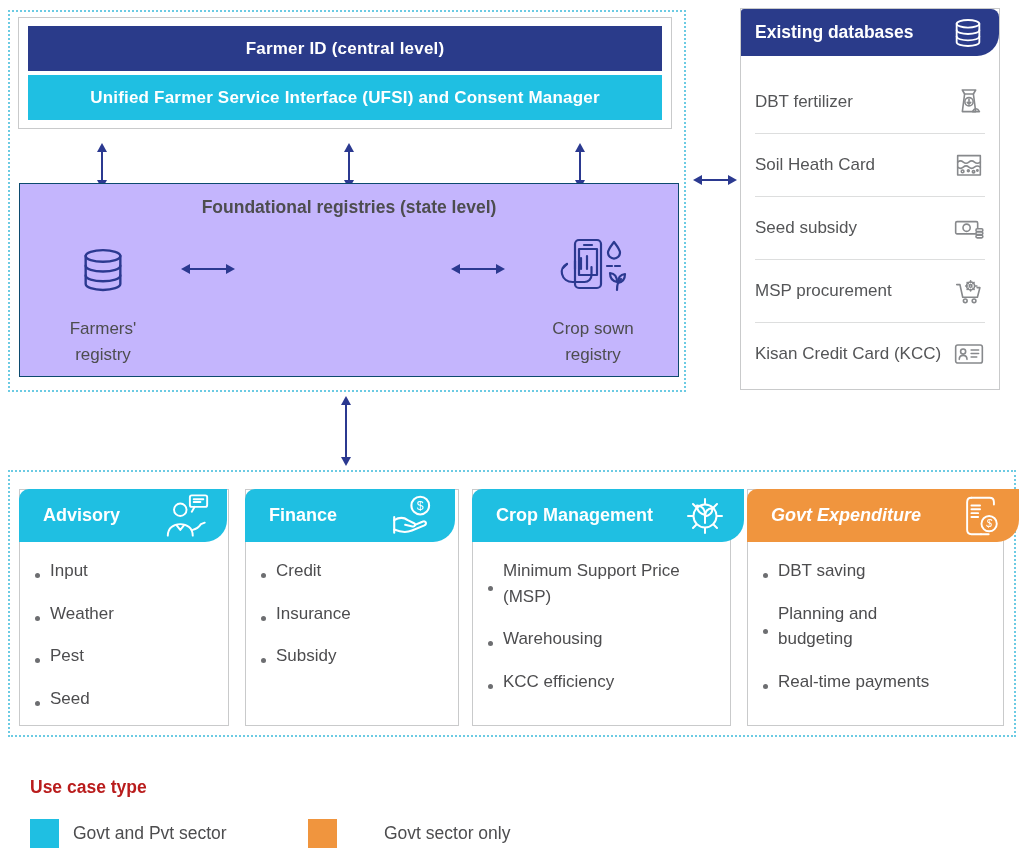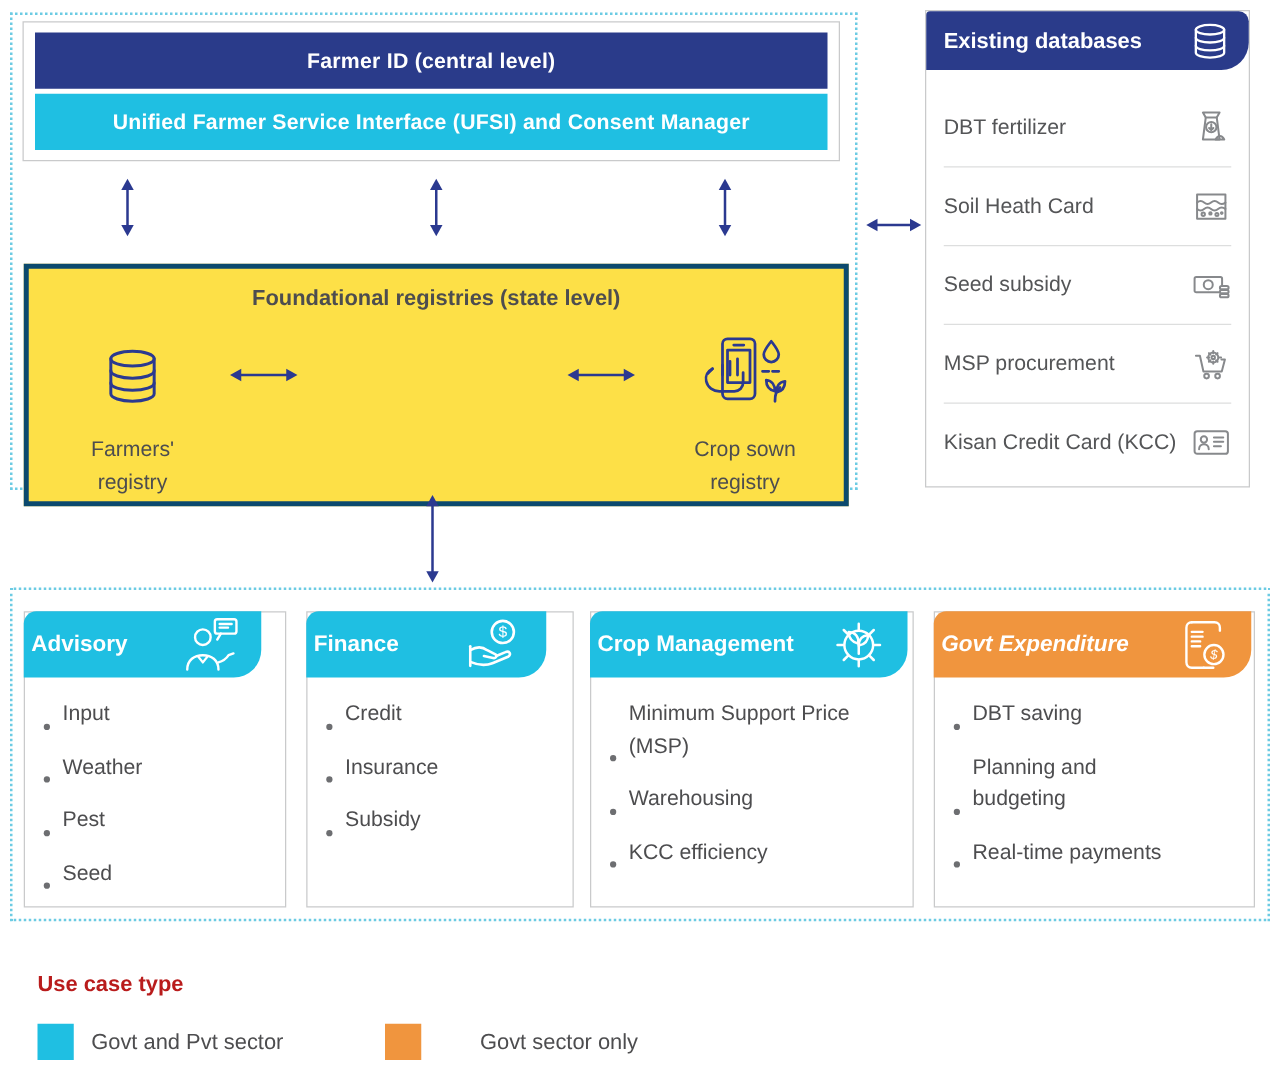"Foundational registries (state level)" .found-box { background: #fde047 -> #c4b5fd; border: 4px solid #0c4a6e -> 1px solid #0c4a6e; margin-top: 28px -> none }
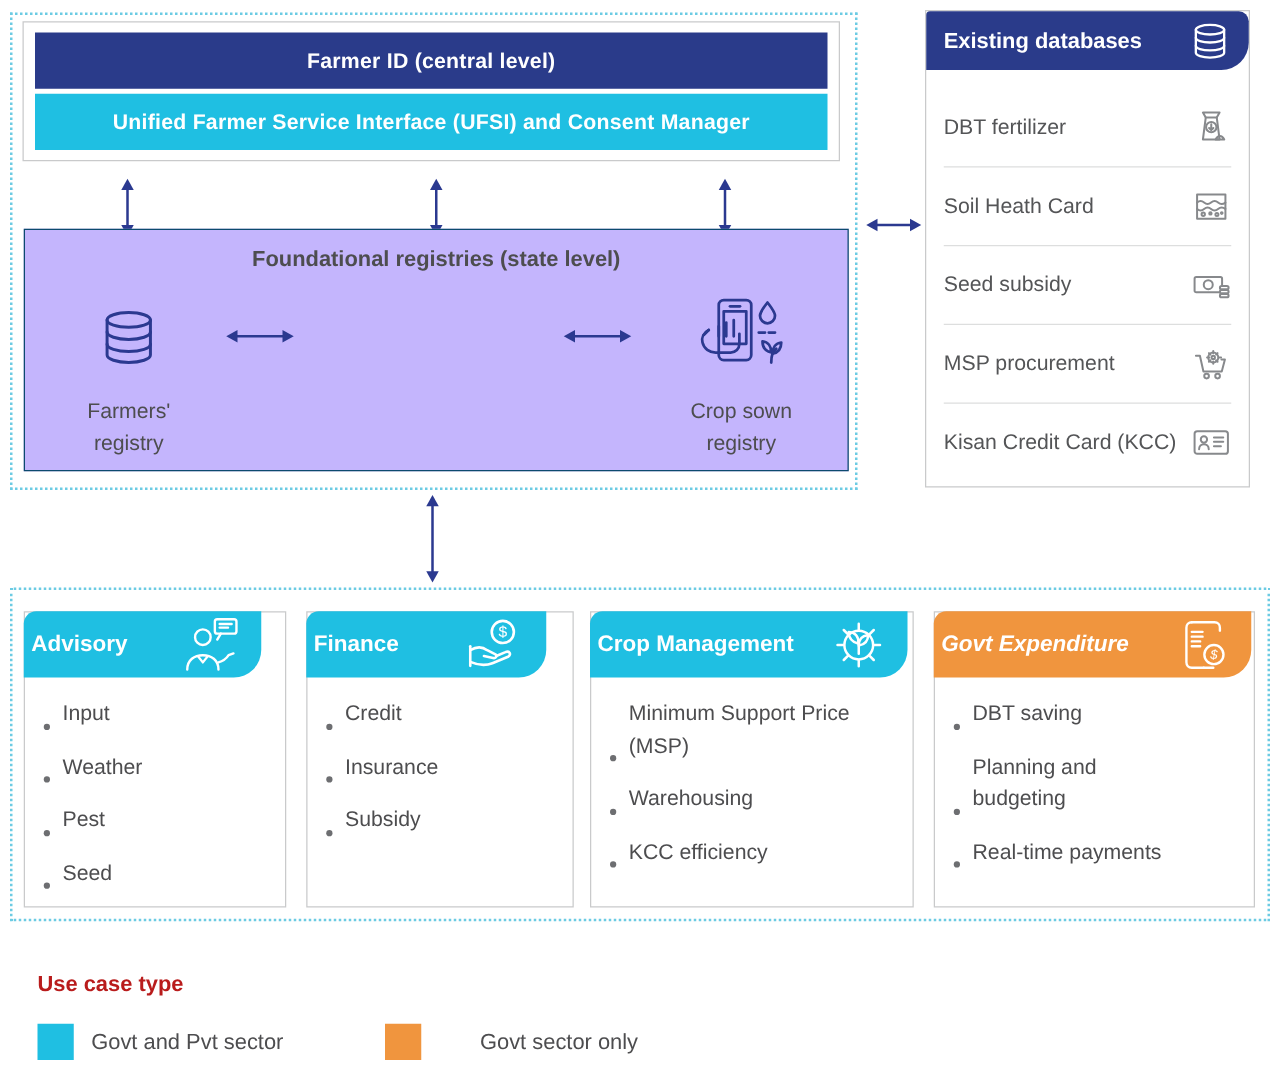"Advisory" .tab { padding: 0 16px 0 6px -> 0 16px 0 24px }
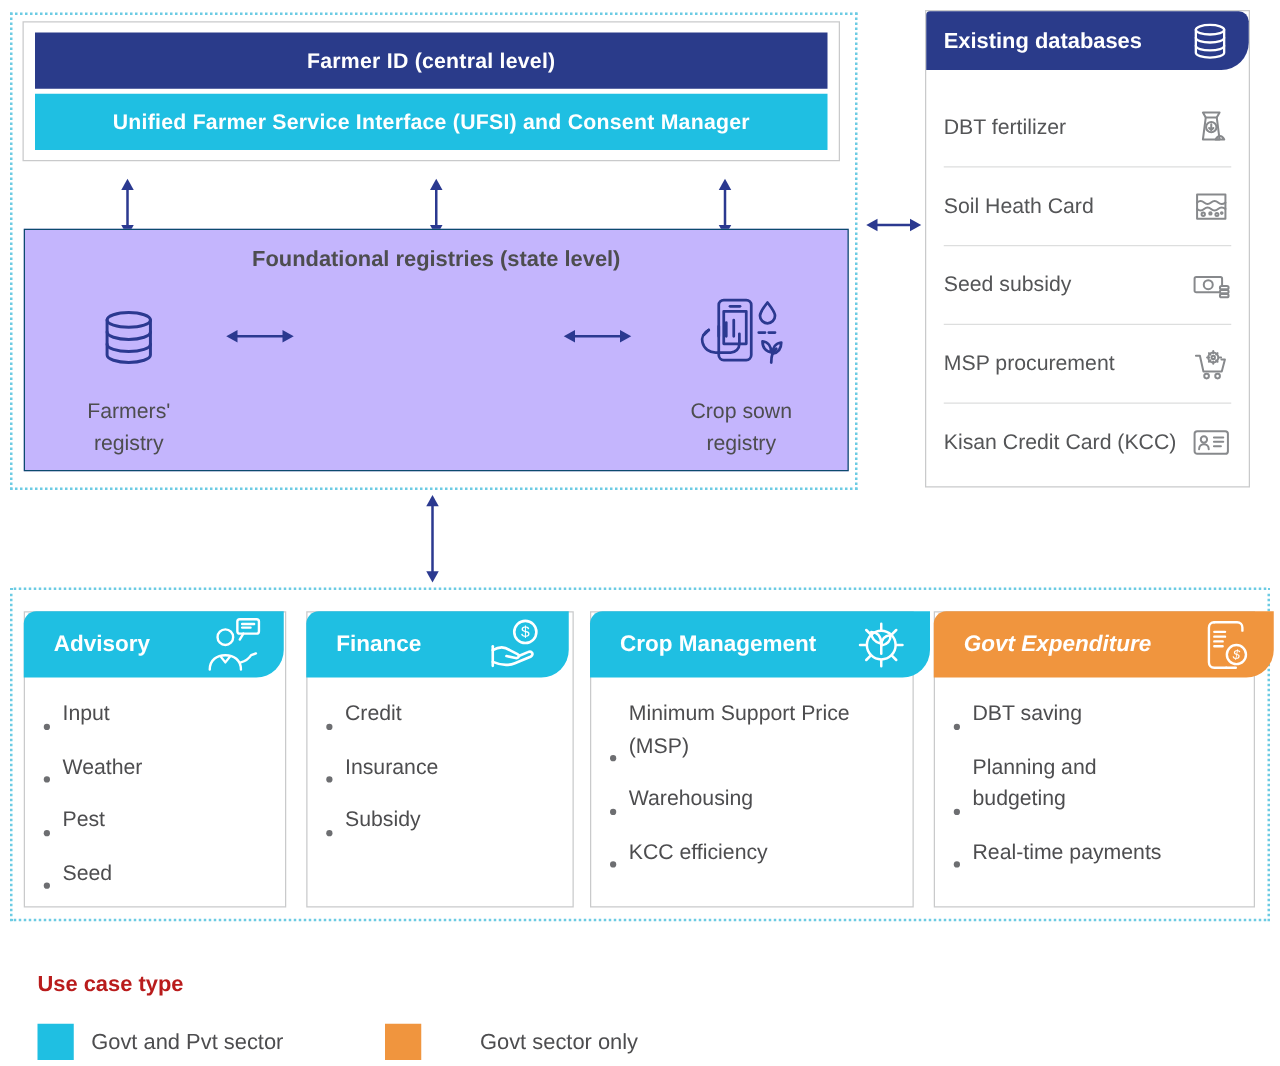"Input" .card-list li { align-items: flex-end -> center }
